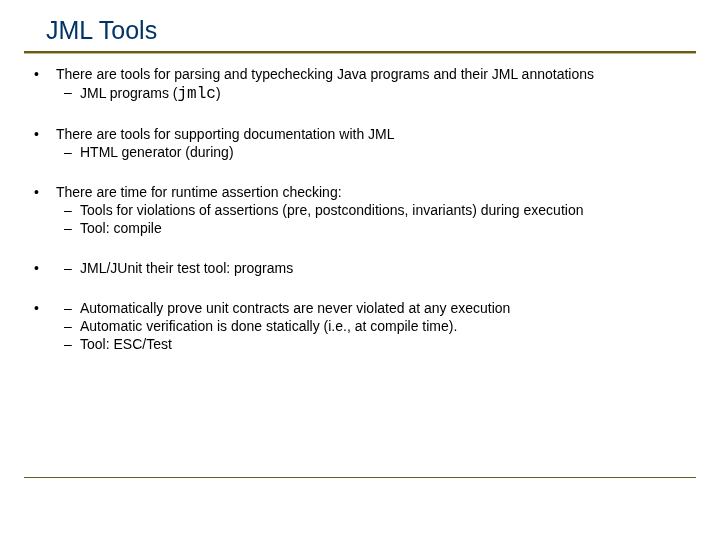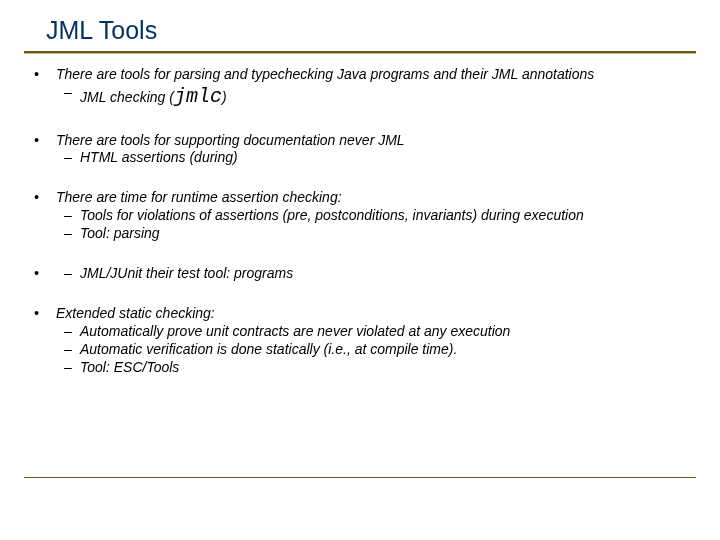"There are tools for parsing" .content { font-style: italic -> none }
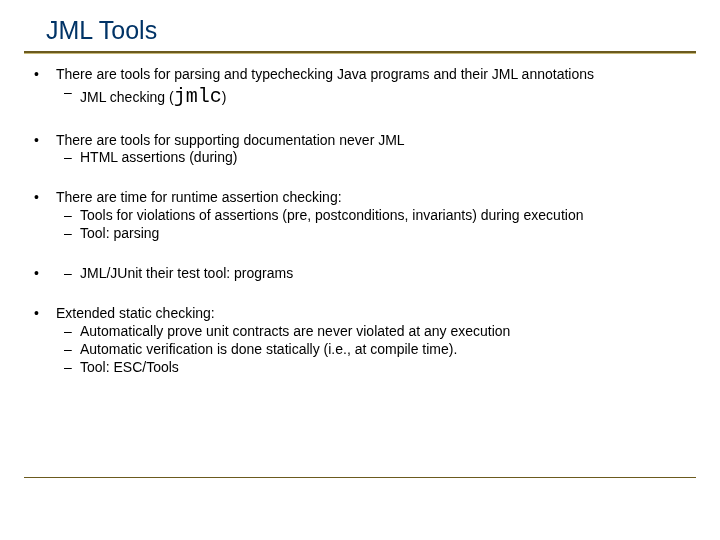"JML checking (" span { text: checking -> programs }
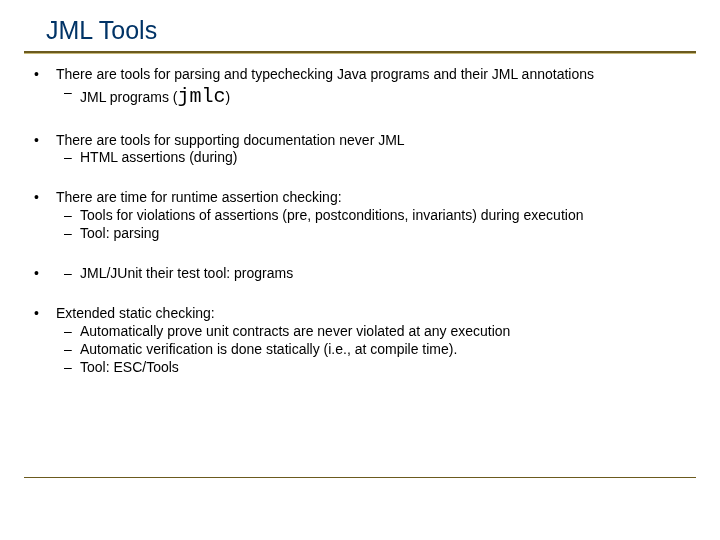"jmlc" .mono { font-size: 20px -> 16px }
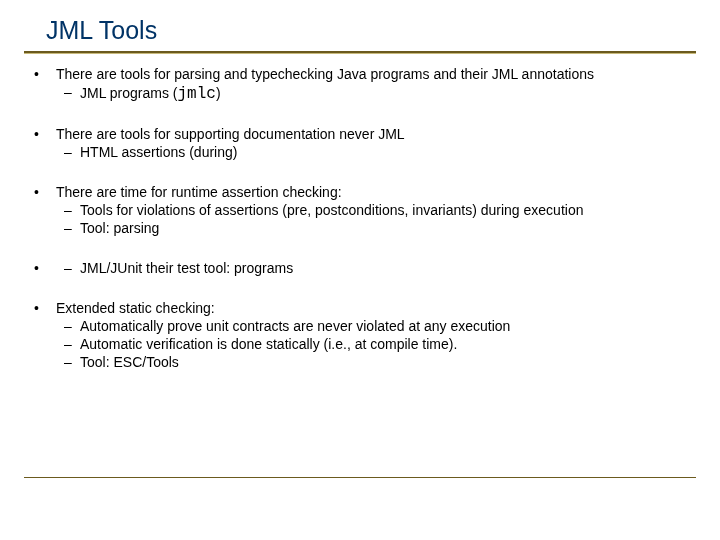"There are tools for supporting" span { text: never -> with }
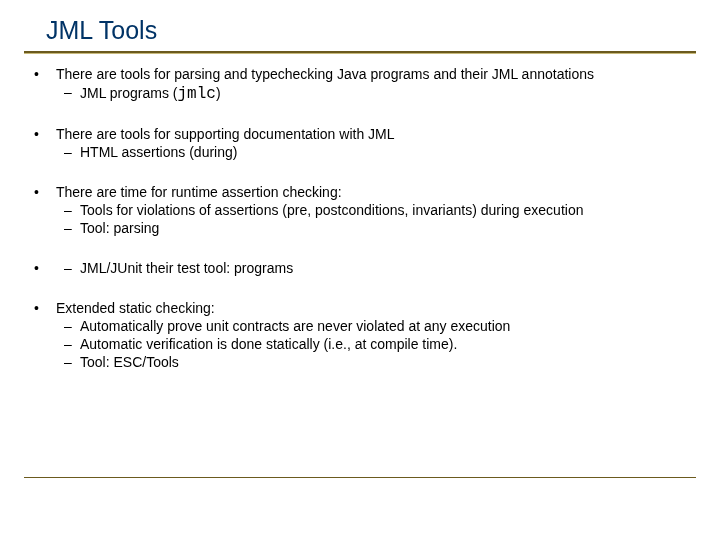"HTML assertions (" span { text: assertions -> generator }
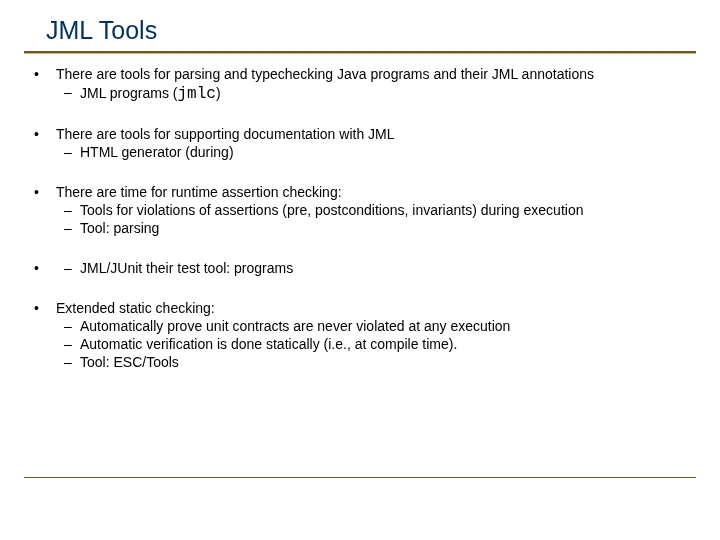"parsing" span { text: parsing -> compile }
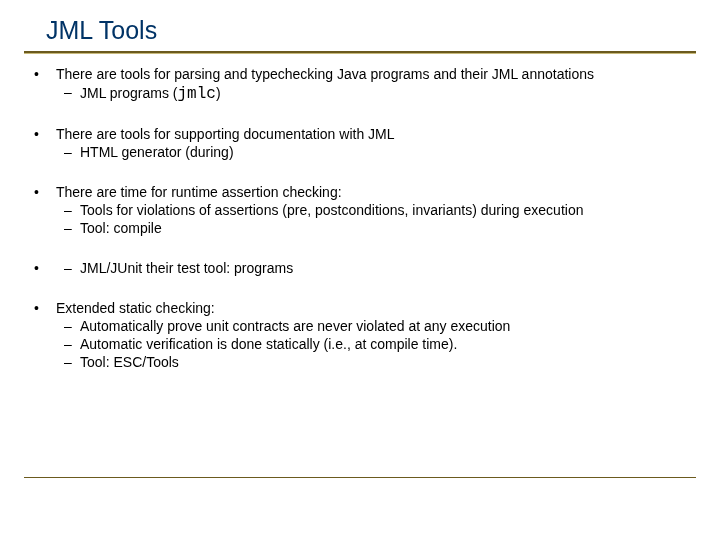"Extended static checking:" span { html: <span>Extended static checking:</span> -> none }
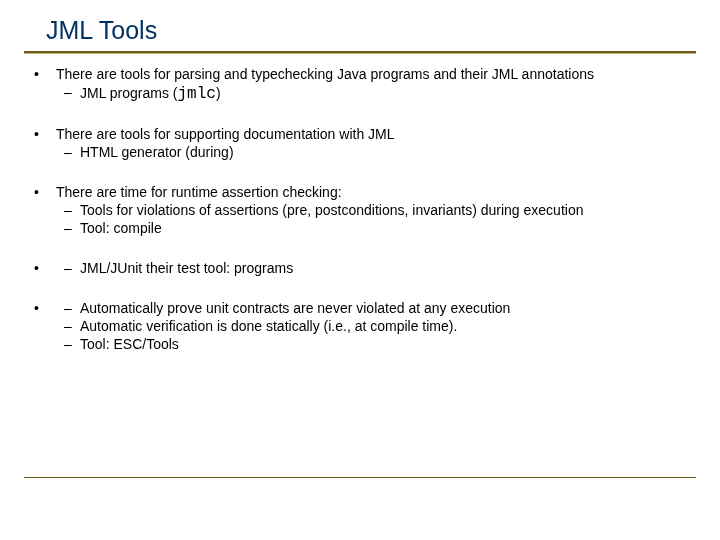"ESC/Tools" span { text: ESC/Tools -> ESC/Test }
